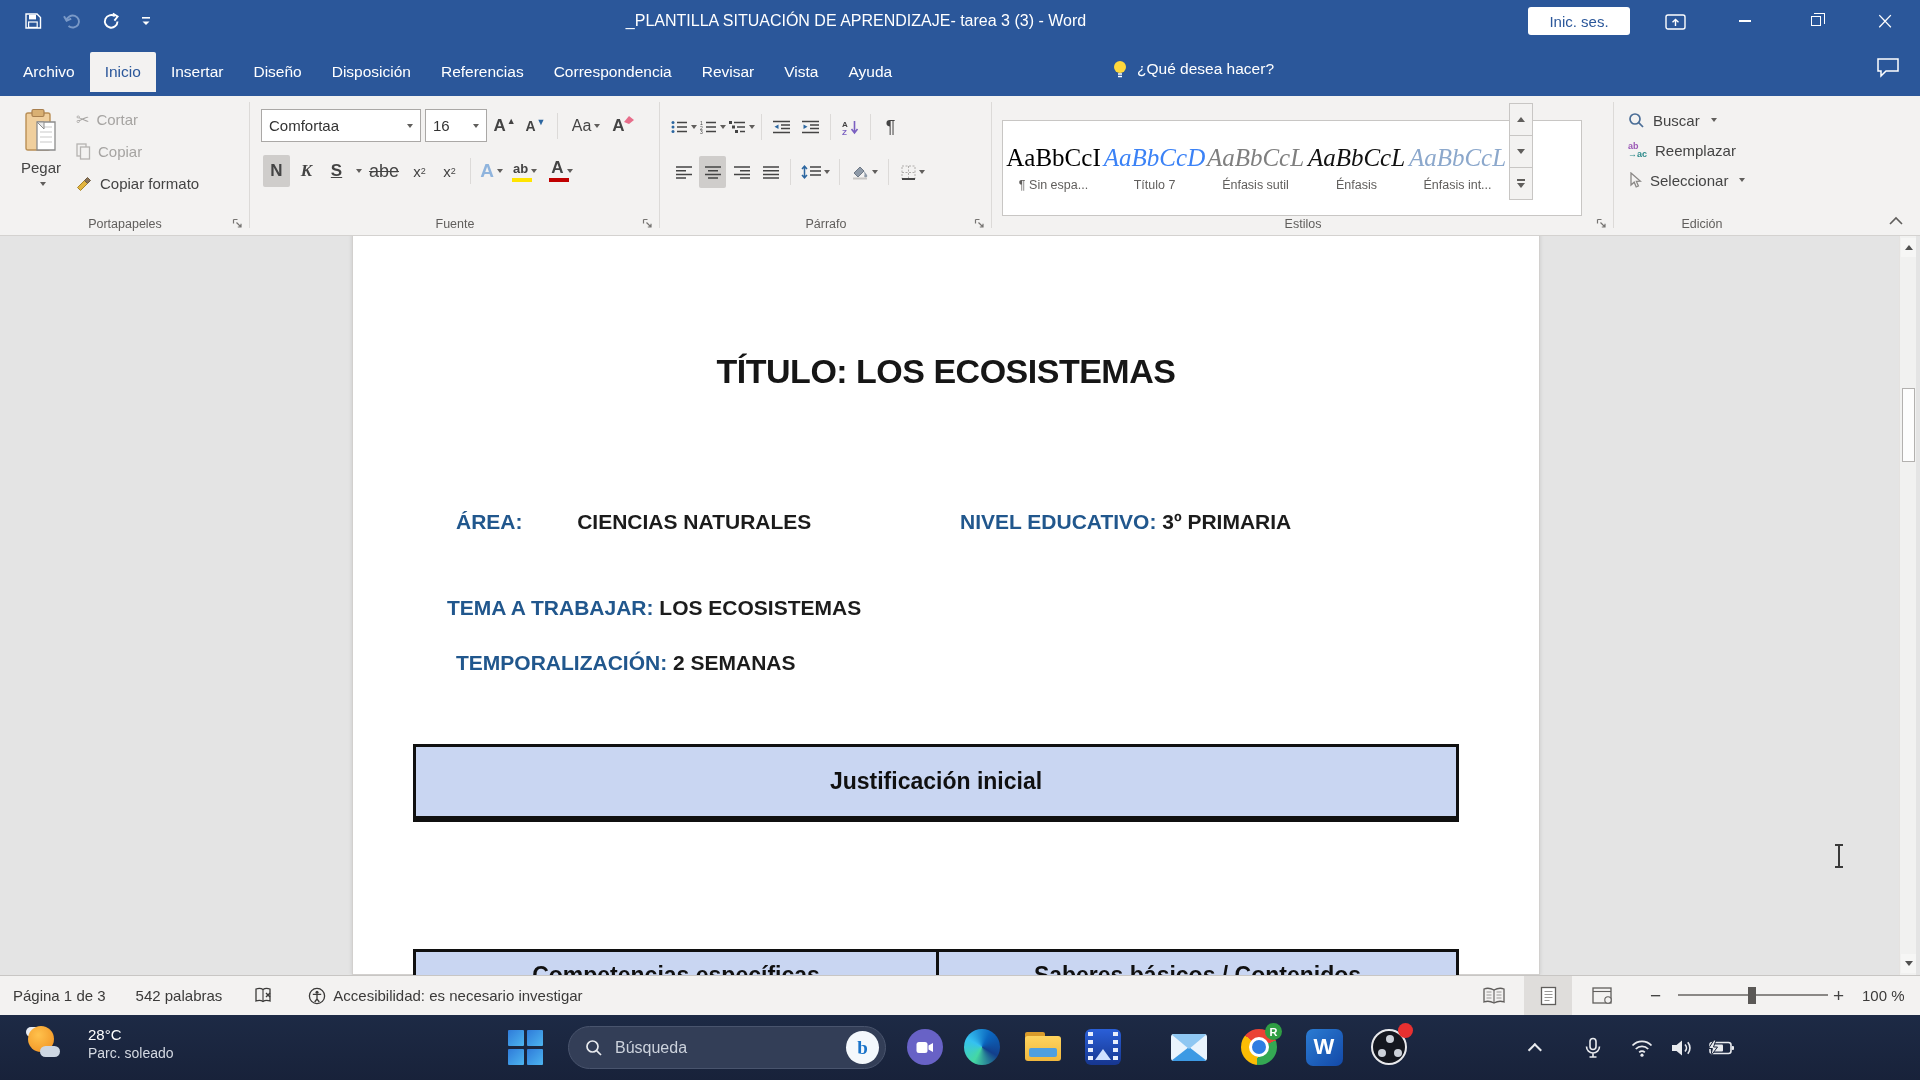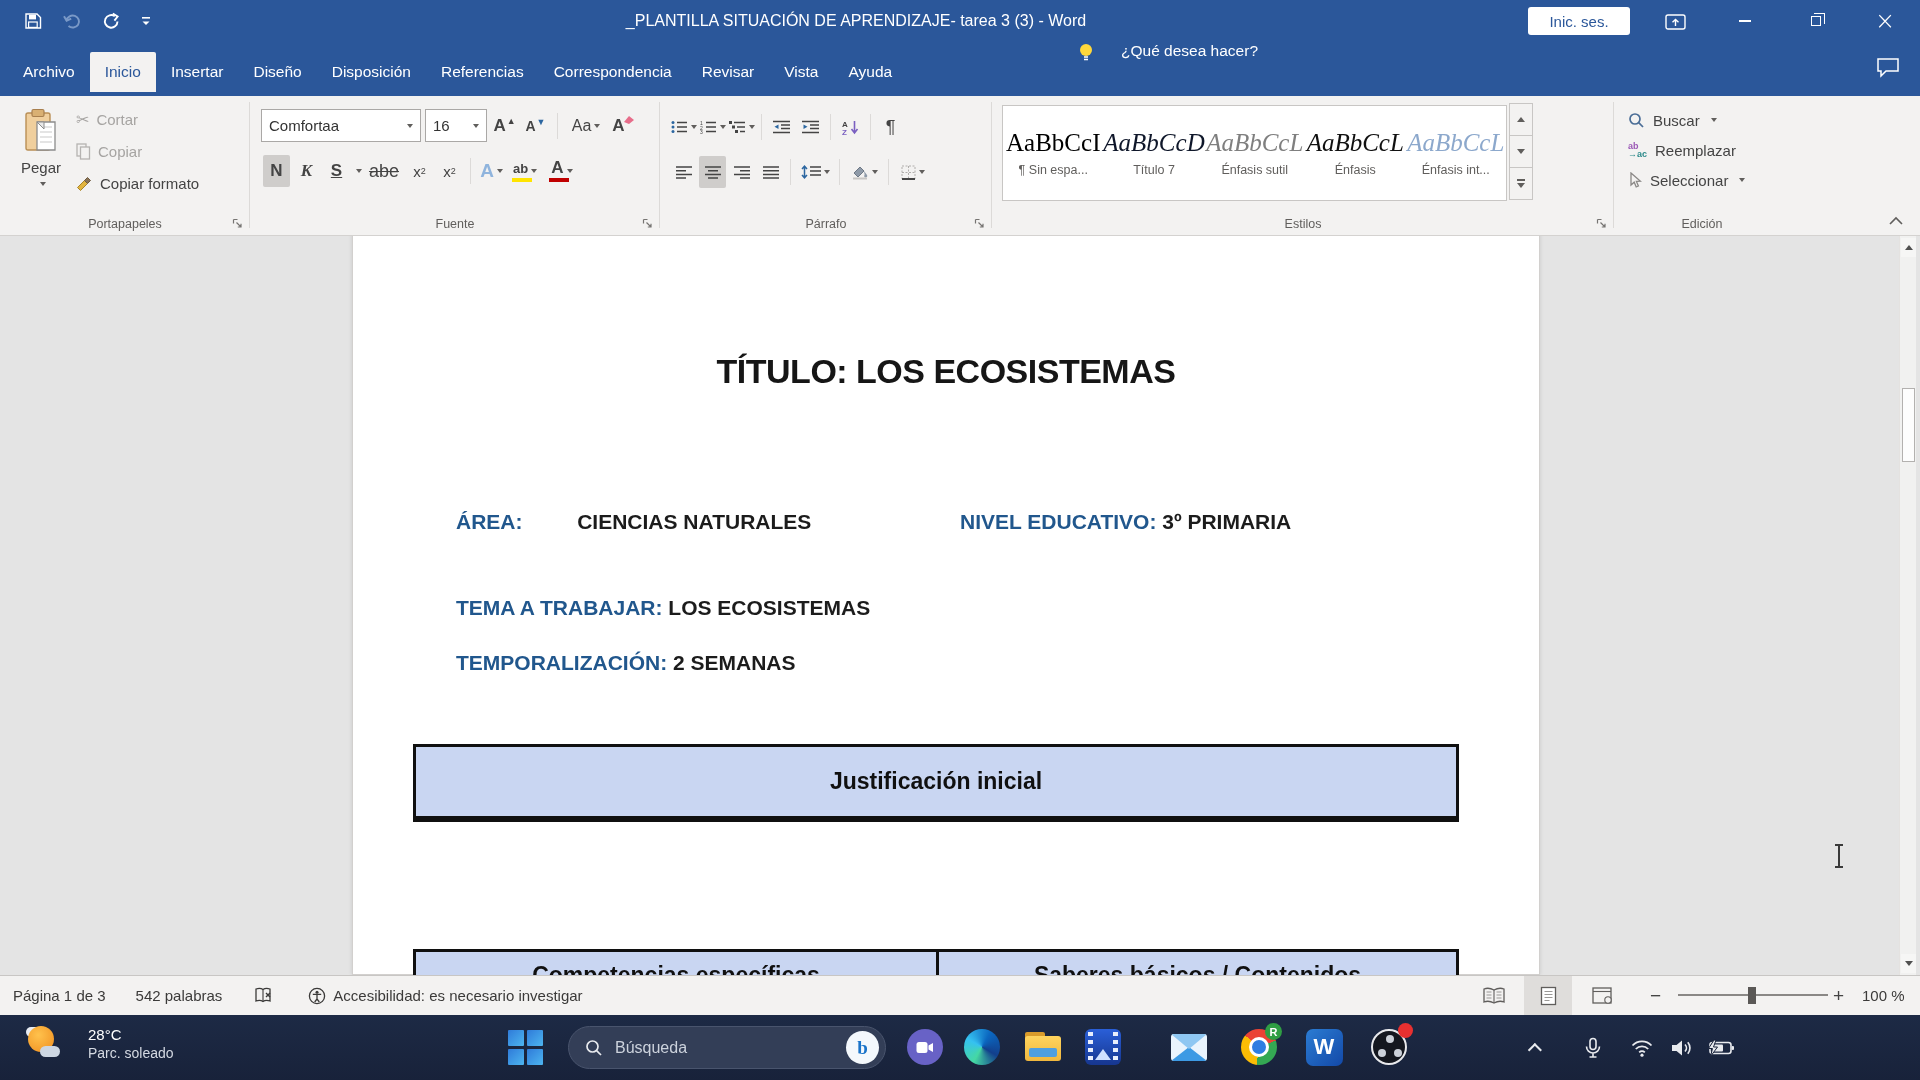"¿Qué desea hacer?" .tellme { align-items: flex-start -> center; gap: 27px -> 9px; left: 1078px -> 1112px }
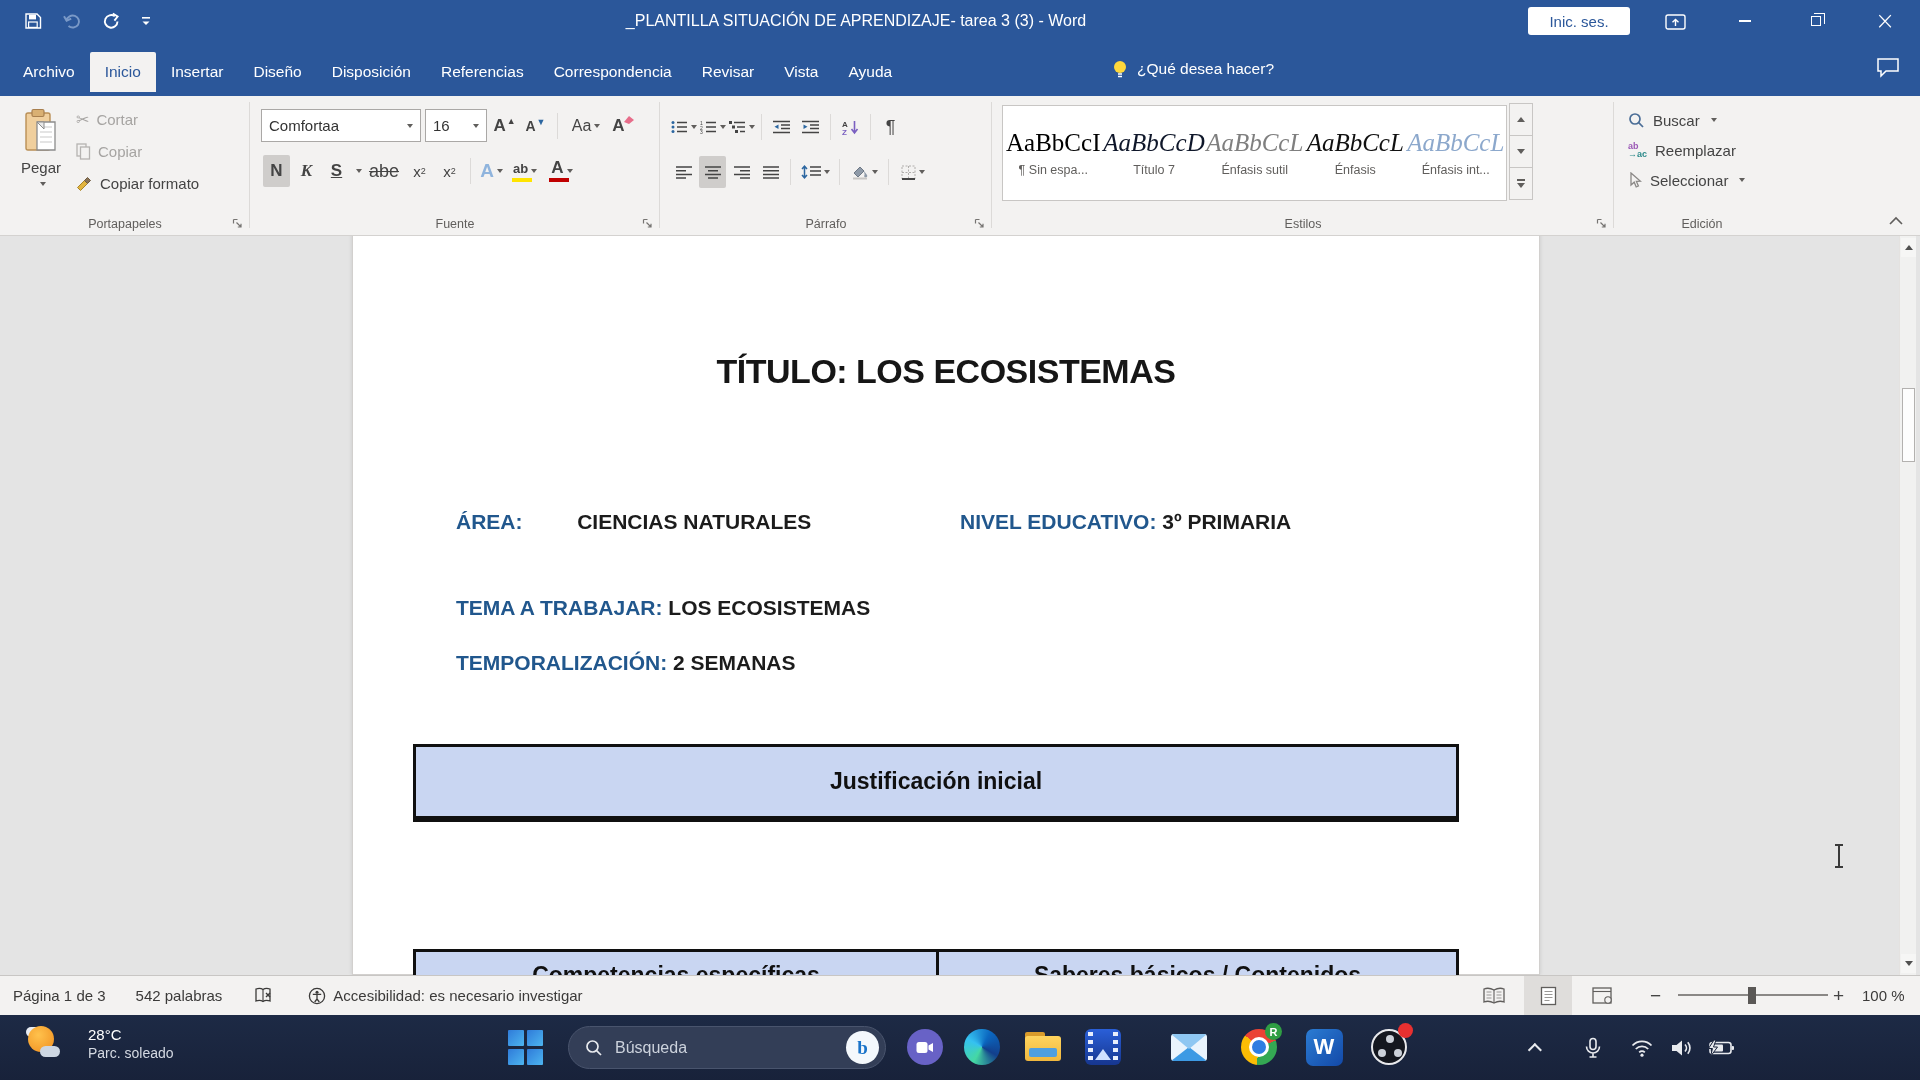"AaBbCcI" .gallery { top: 9px -> 24px; width: 505px -> 580px }
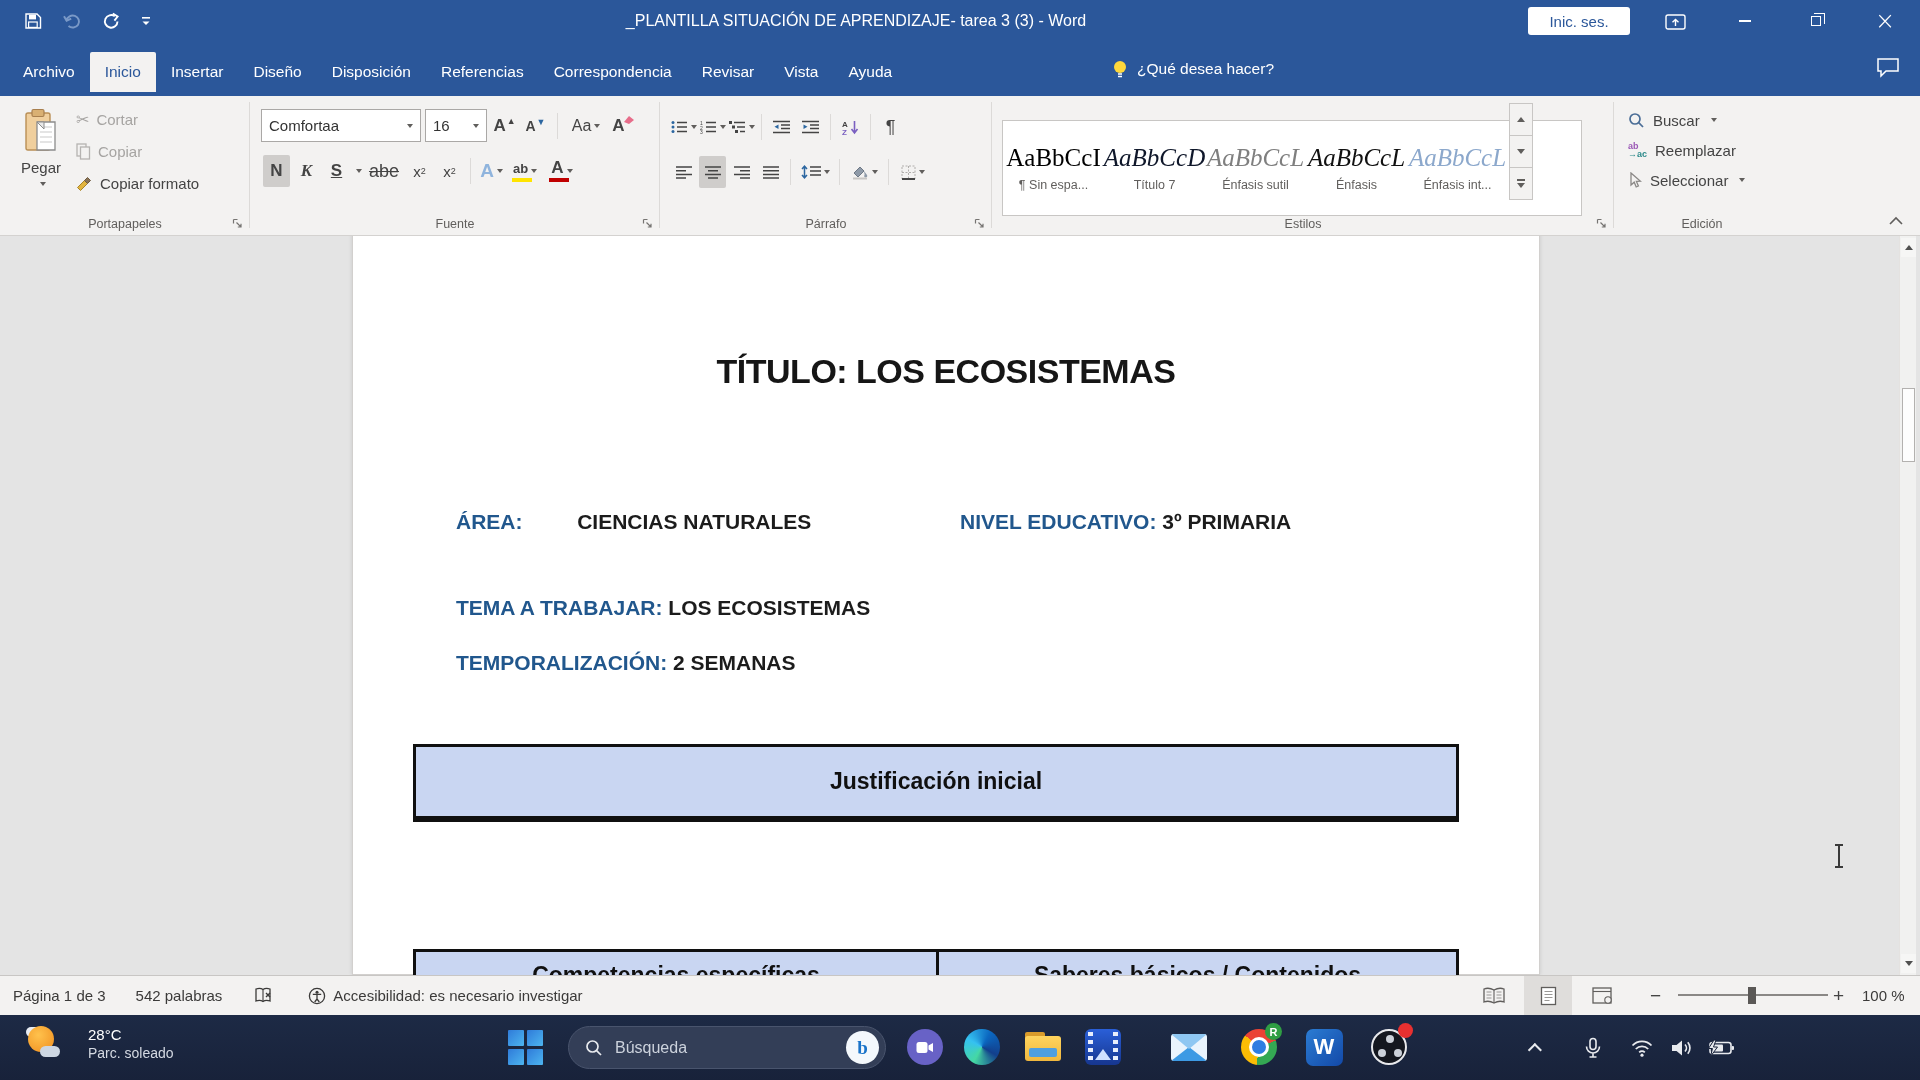"AaBbCcD" span.gprev { color: #0f172a -> #3b82f6 }
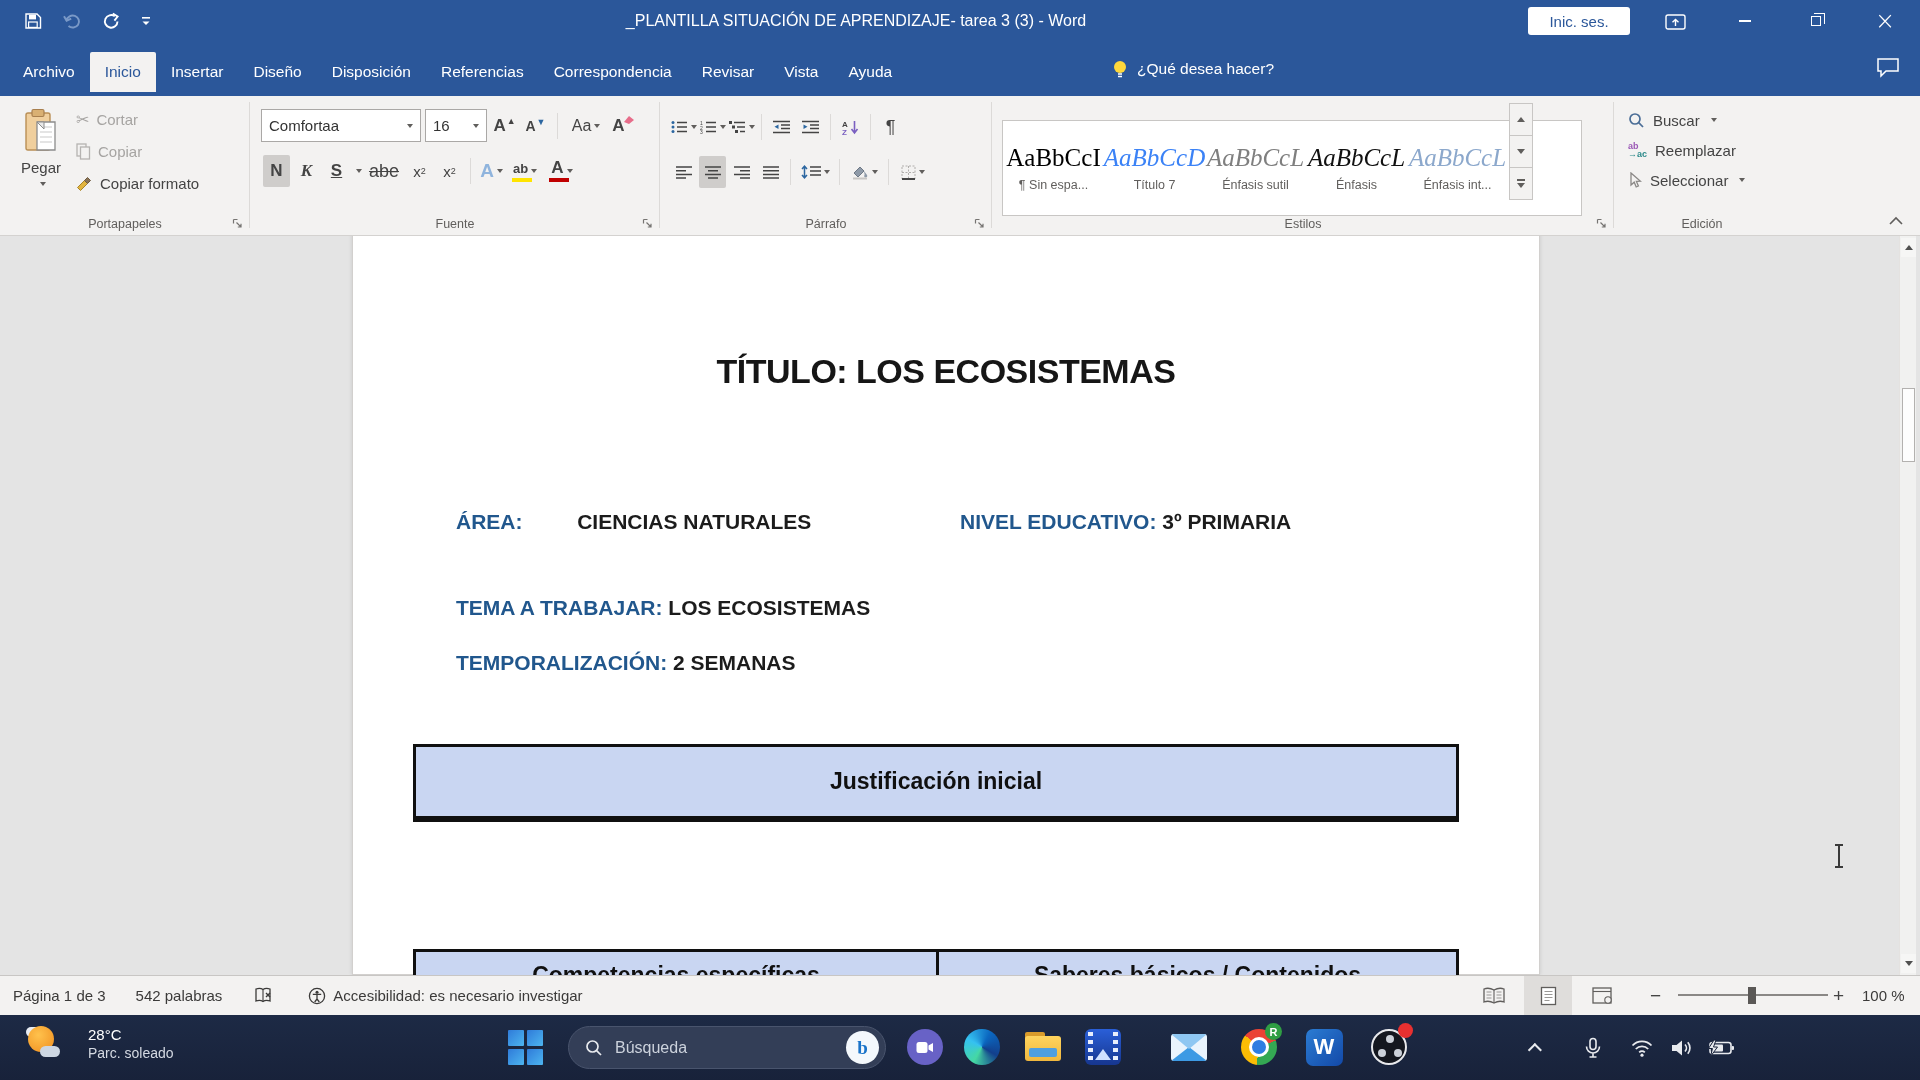"TEMA A TRABAJAR: LOS ECOSISTEMAS" div.fline { left: 103px -> 94px }
